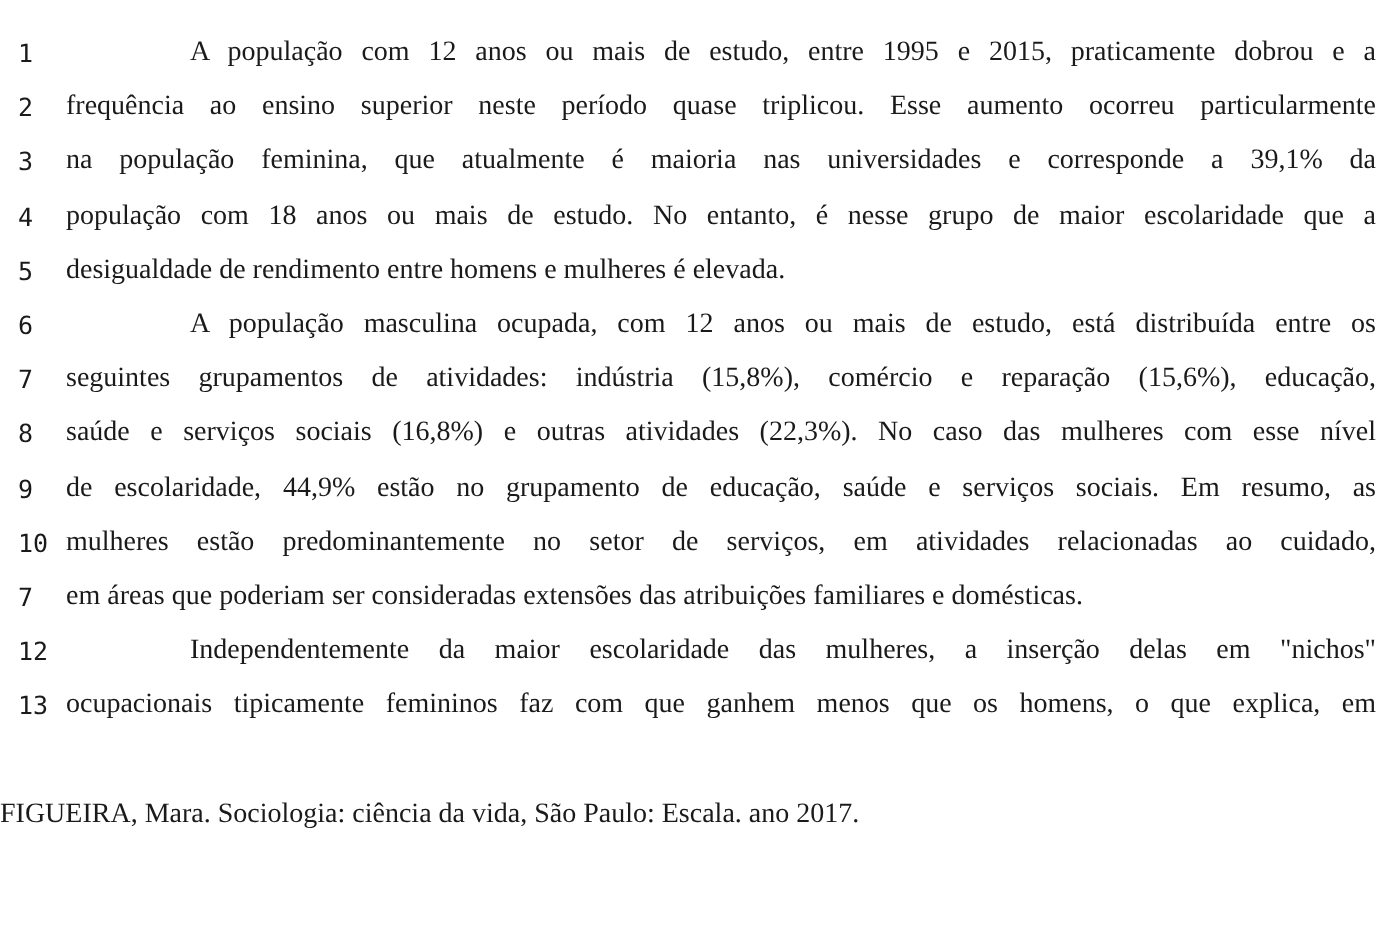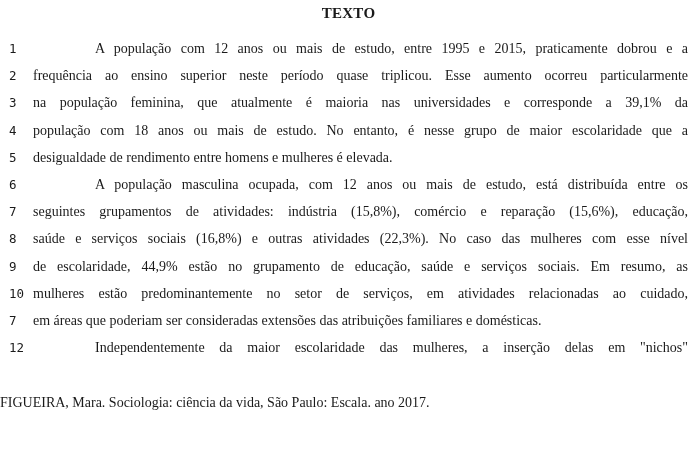"TEXTO" h1.title { html: <h1>TEXTO</h1> -> none }
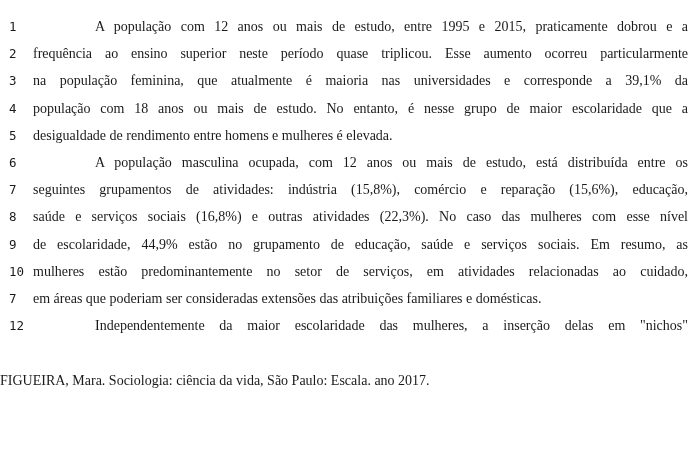"13" div.line { html: none -> <div> <span>13</span> <span>ocupacionais tipicamente femininos faz com que ganhem menos que os homens, o que explica, em</span> </div> }
